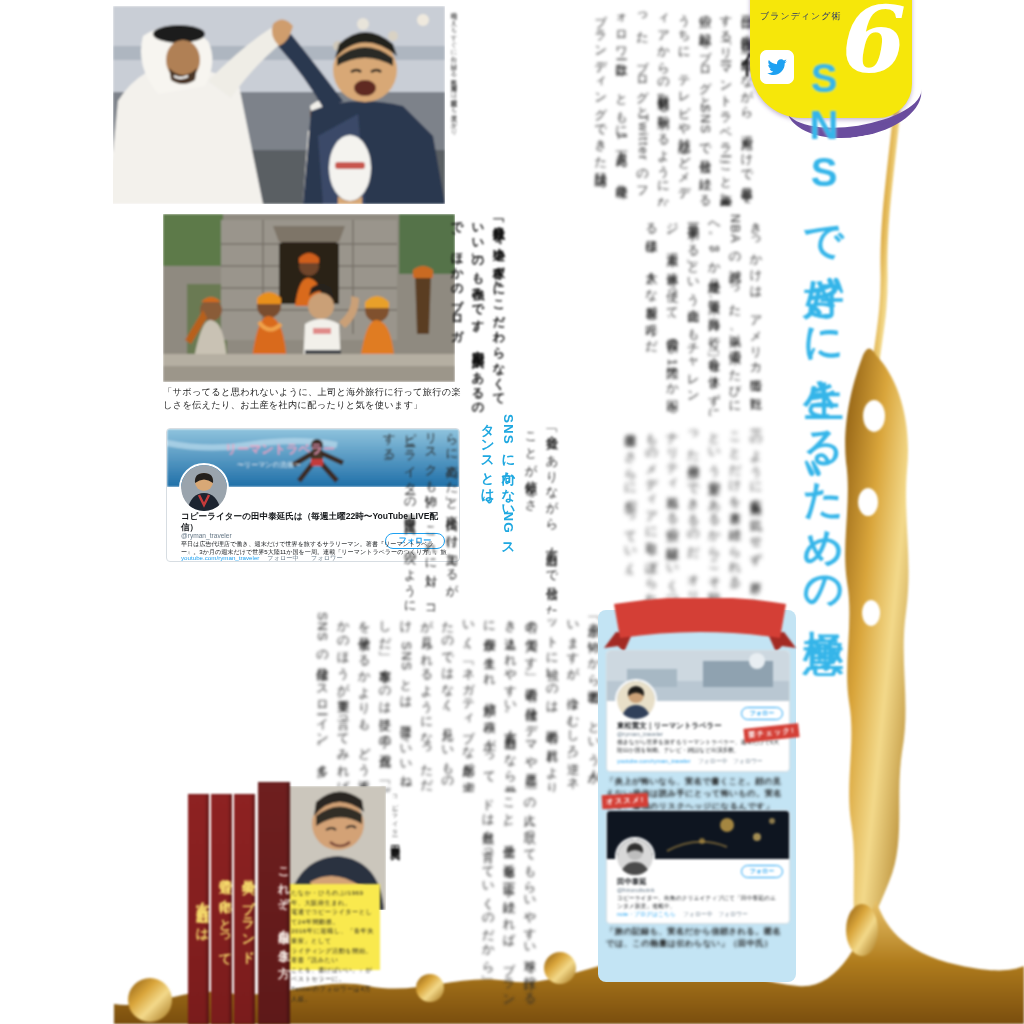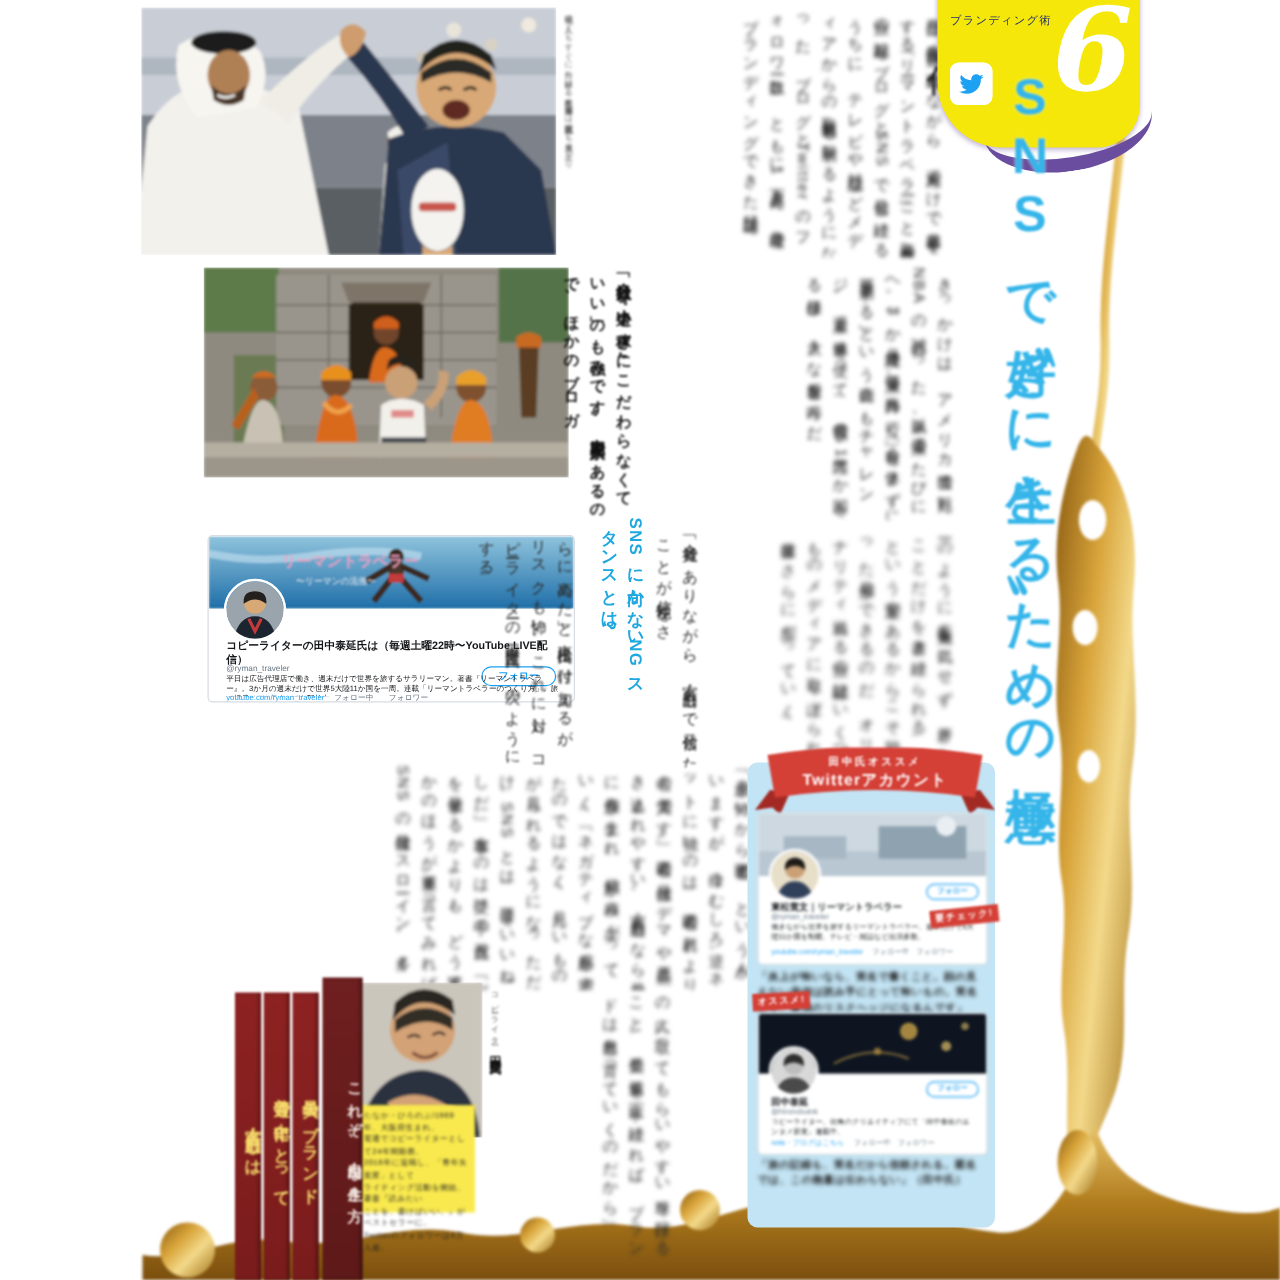"「サボってると思われないように、上司と海外旅行に行って旅行の楽しさを伝えたり、お" div.abs { html: none -> <div>「サボってると思われないように、上司と海外旅行に行って旅行の楽しさを伝えたり、お土産を社内に配ったりと気を使います」</div> }
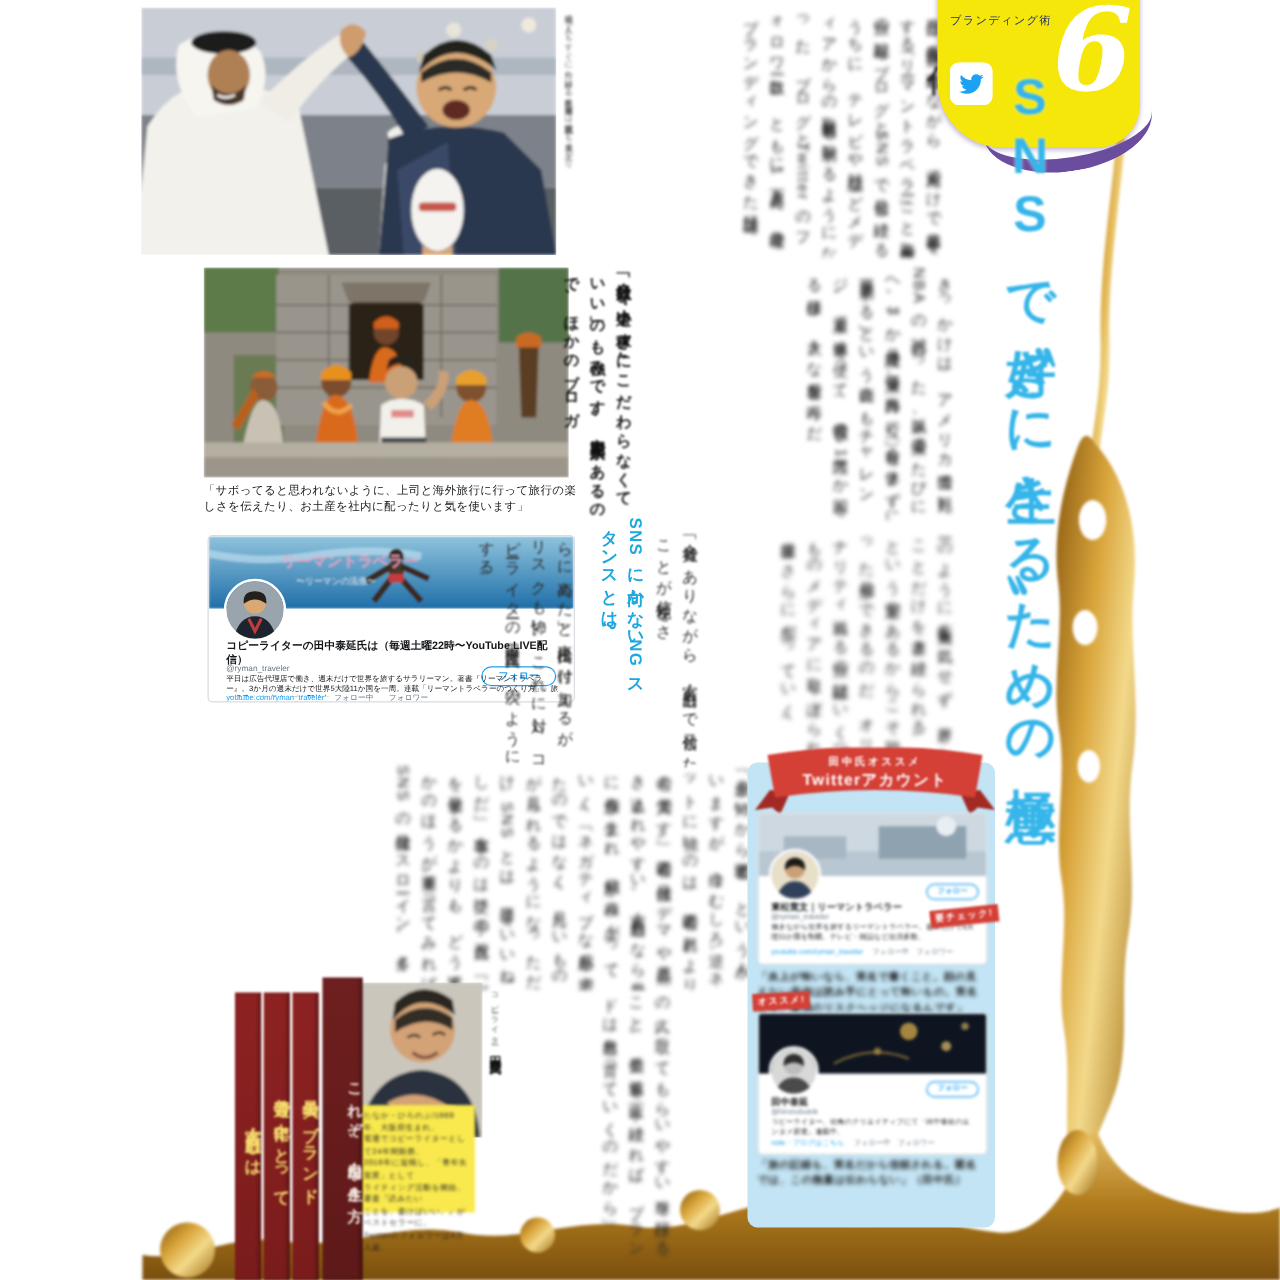"田中氏オススメ" div.abs { html: <div> <div>田中氏オススメ</div> <div>Twitterアカウント</div> </div> -> none }
